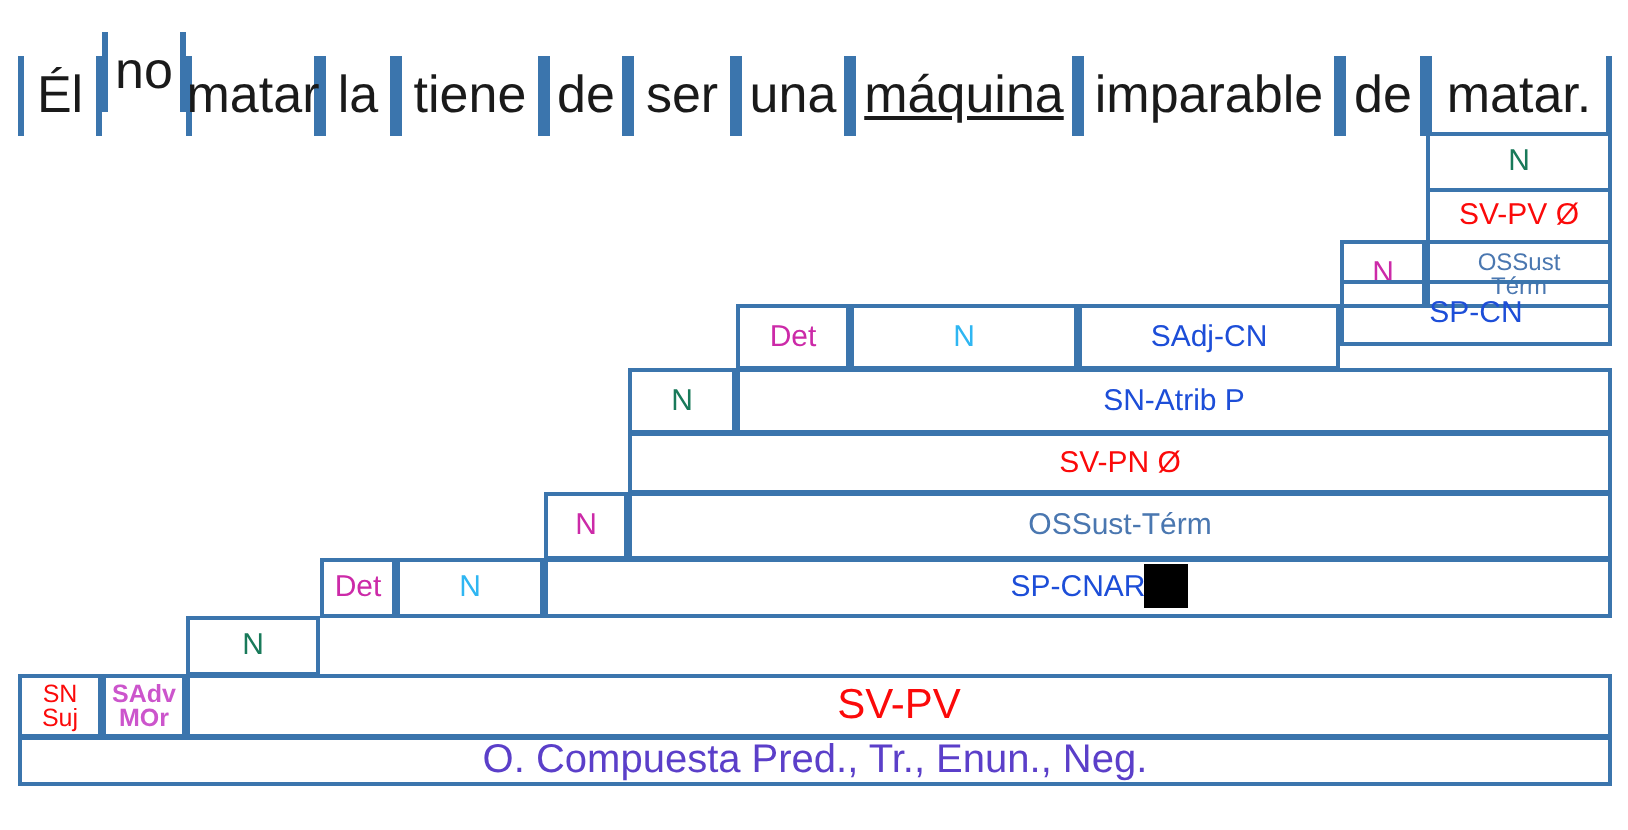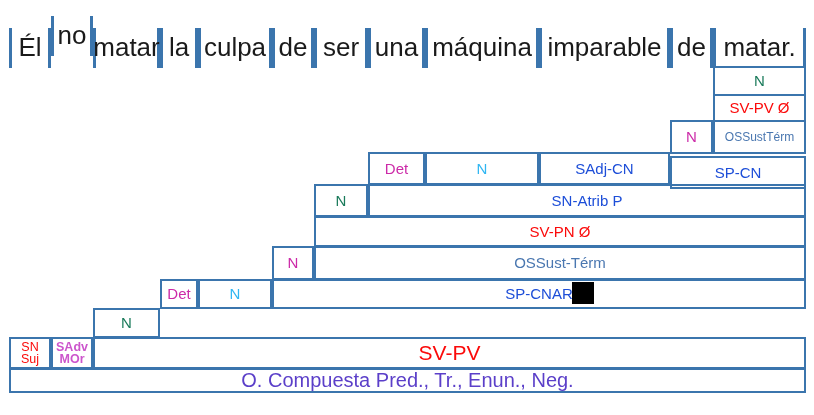"culpa" span { text: culpa -> tiene }
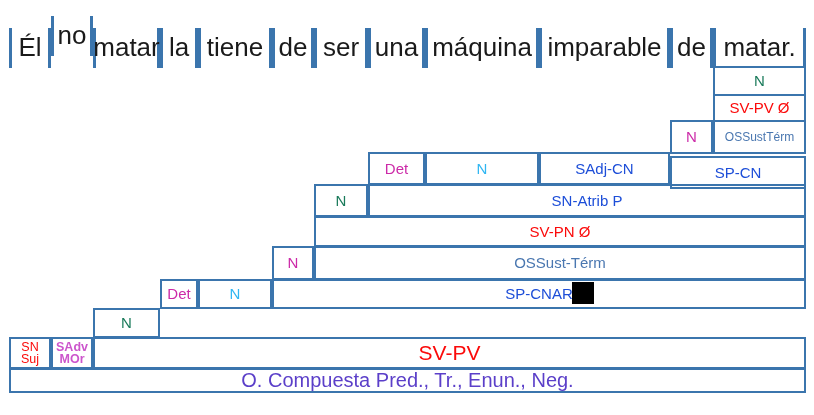"máquina" div.cell { text-decoration: none -> underline }
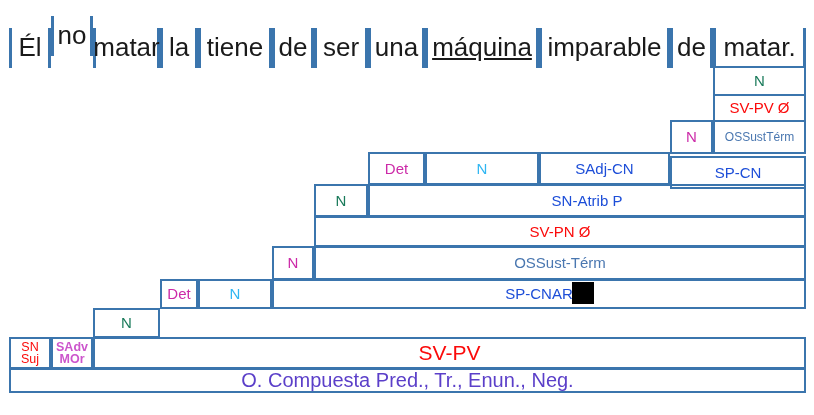"OSSust" div.cell { flex-direction: row -> column }
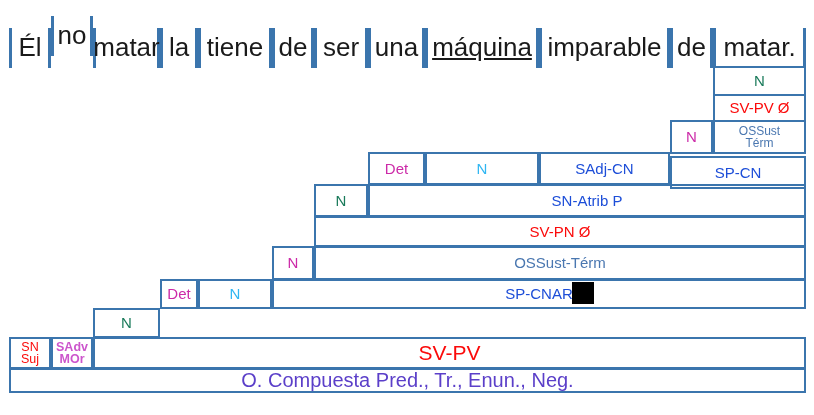"SP-CN" div.cell { top: 156px -> 140px }
